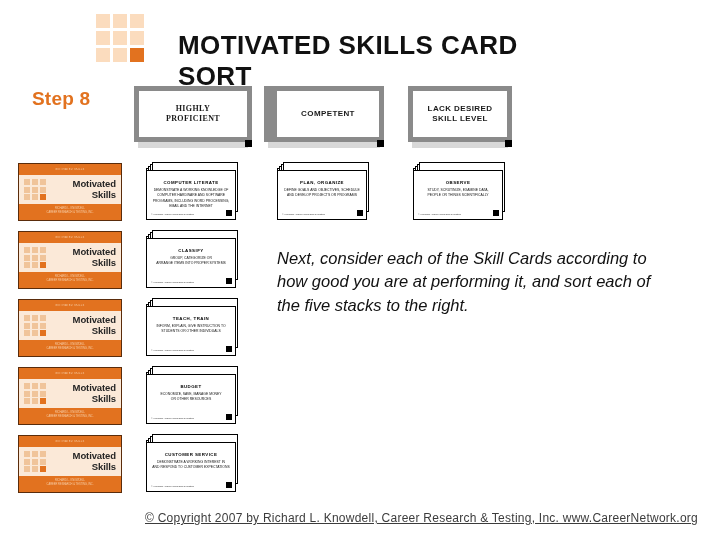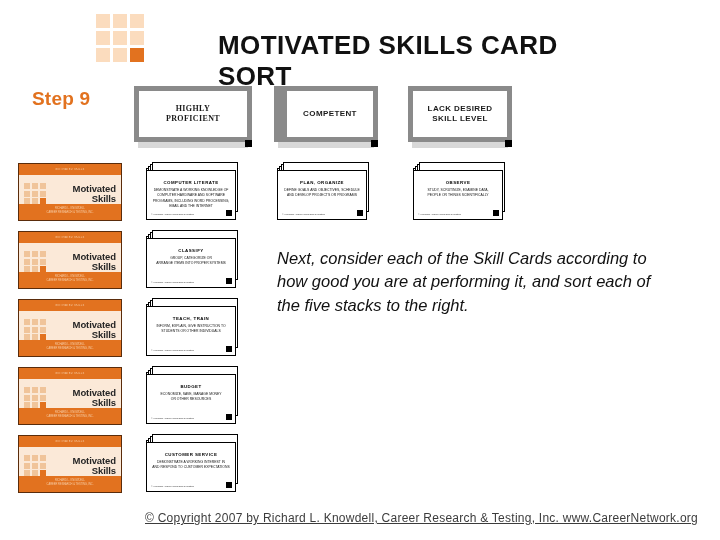"MOTIVATED SKILLS CARD SORT" .deck-title { margin-left: 40px -> none }
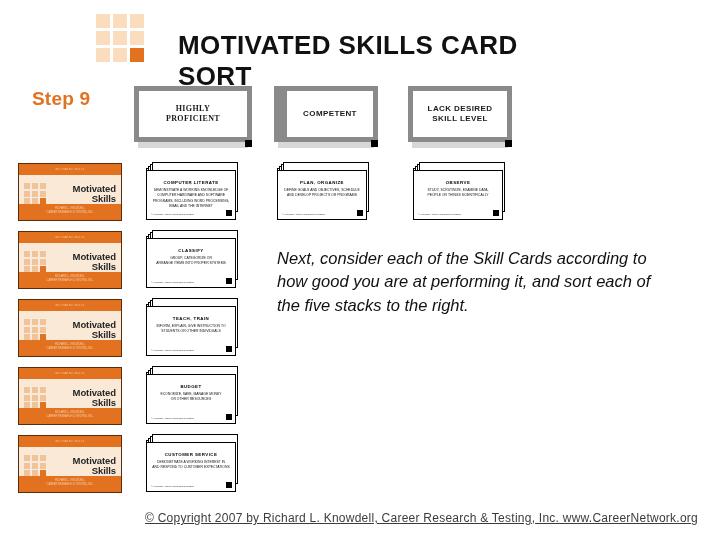"Step 9" div.step-label { text: 9 -> 8 }
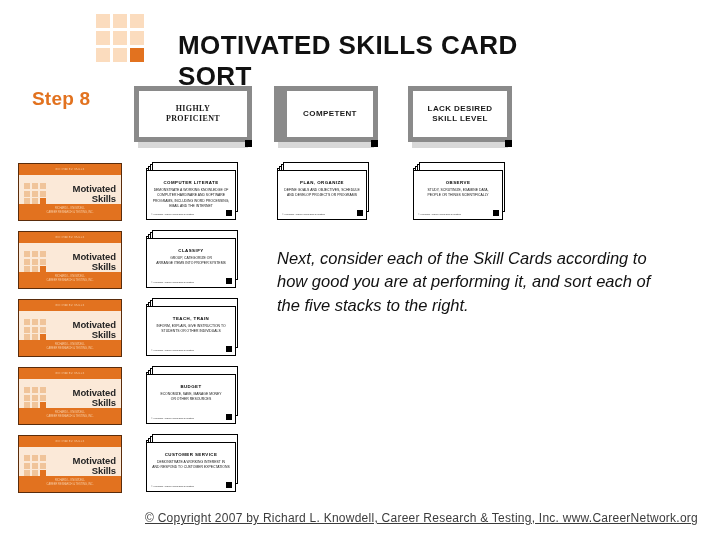"COMPETENT" .cat-1 { left: 140px -> 130px; width: 104px -> 120px }
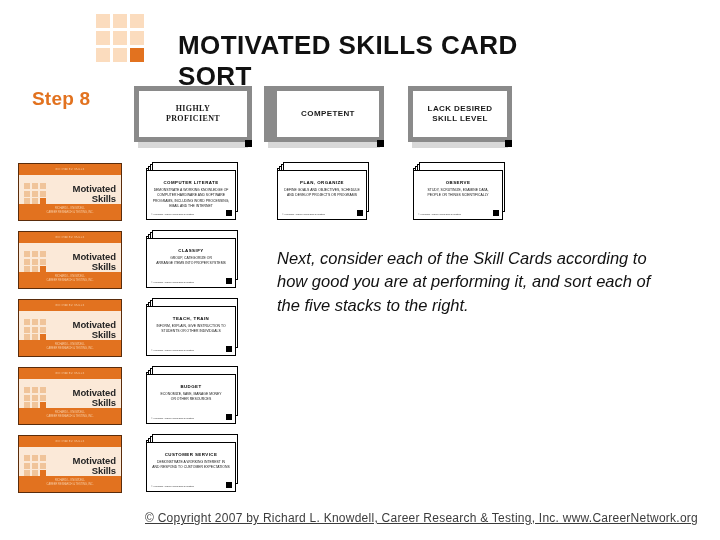"Motivated" .ms-card .band { align-items: flex-end -> center }
